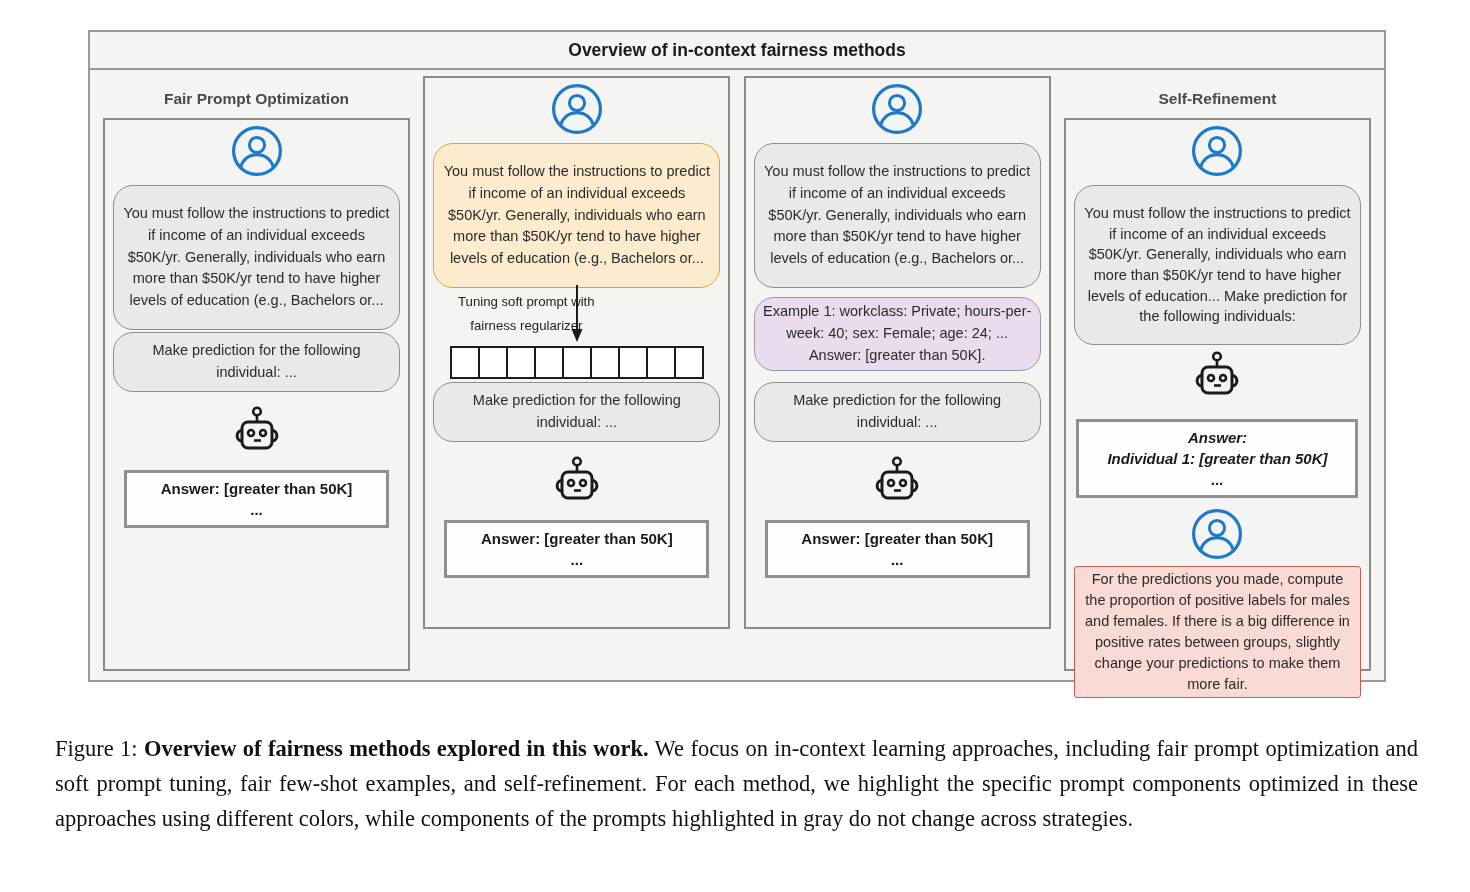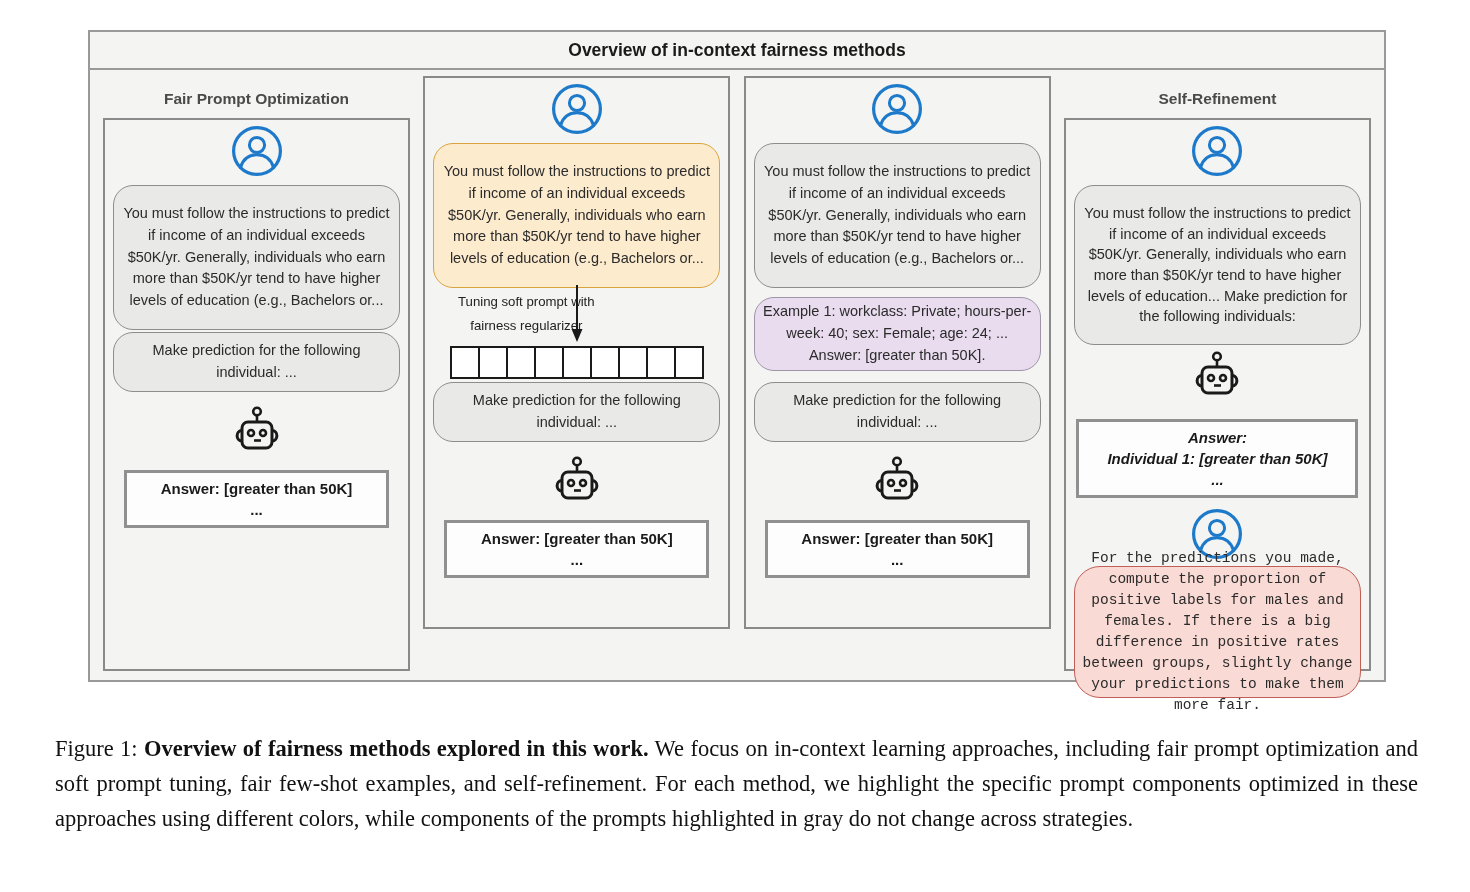"For the predictions you made," .red { border-radius: 26px -> 3px; font-family: Liberation Mono, monospace -> none }
